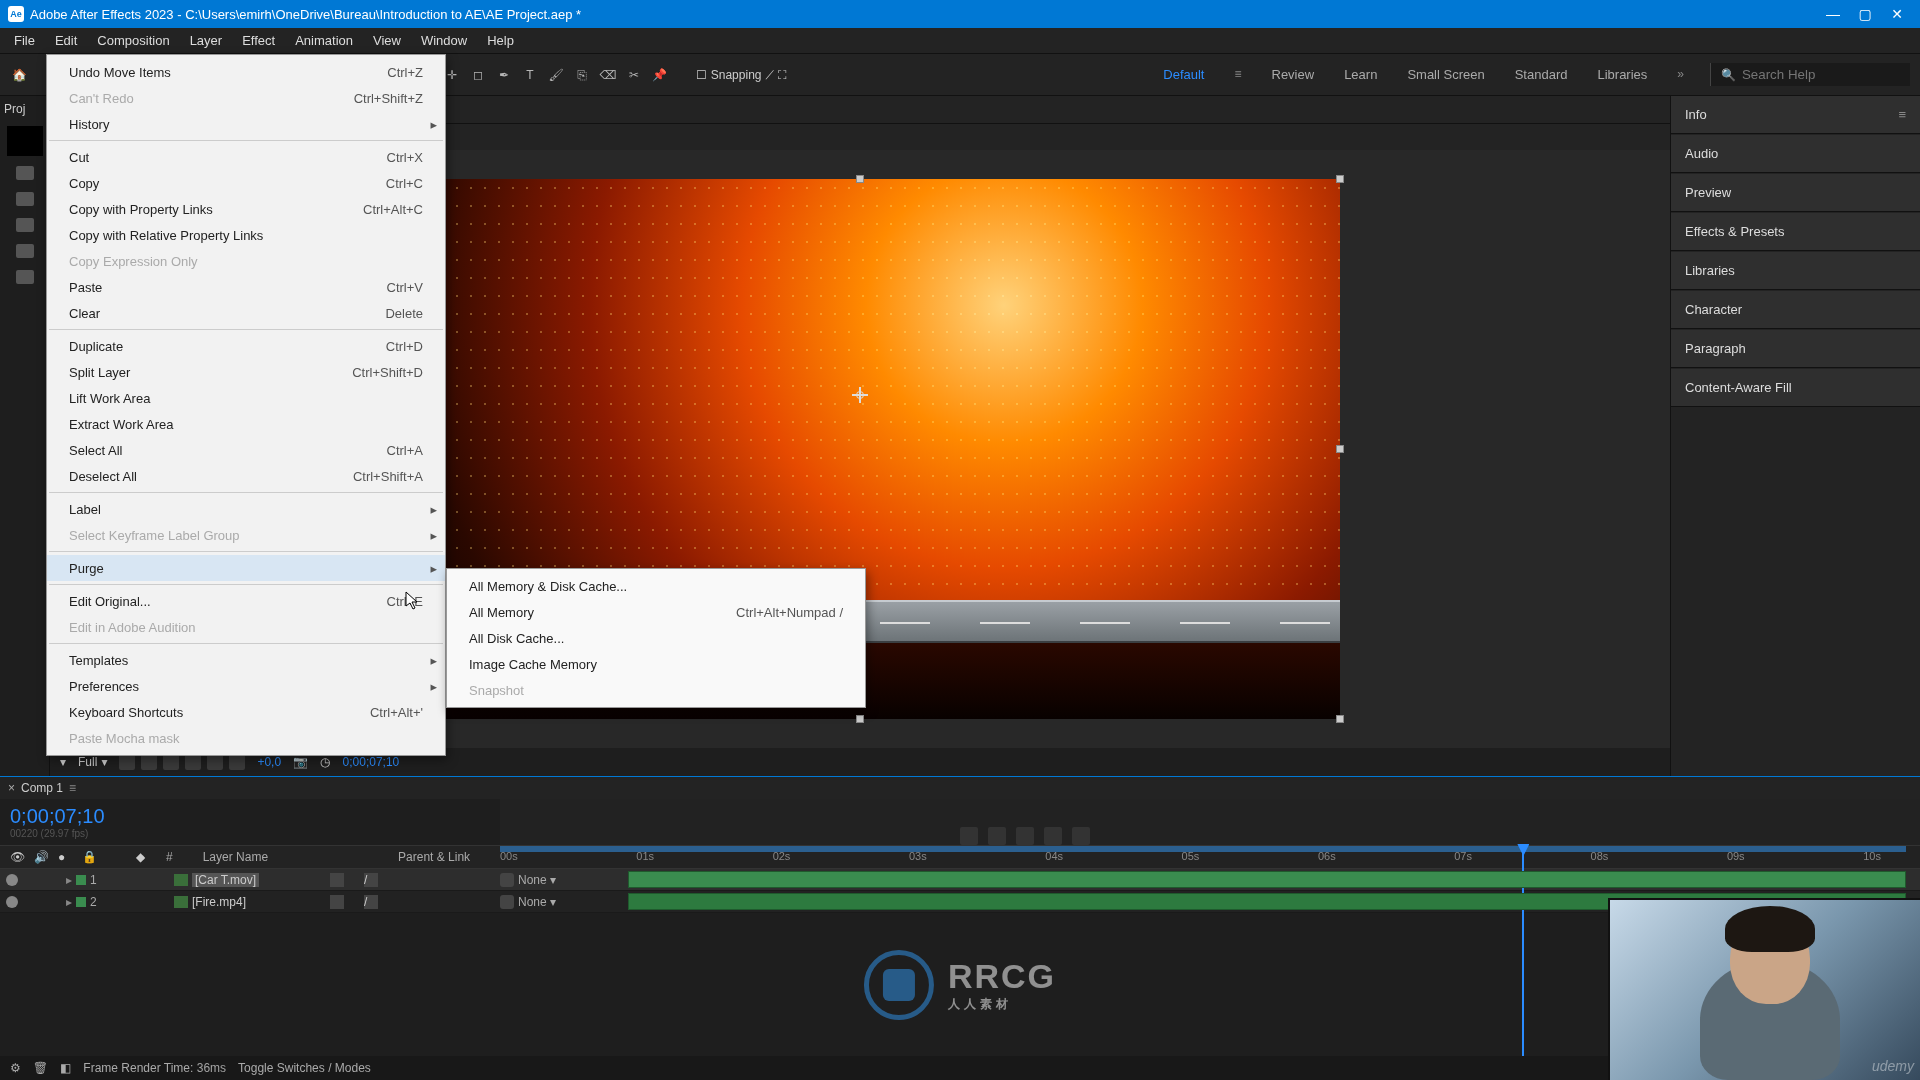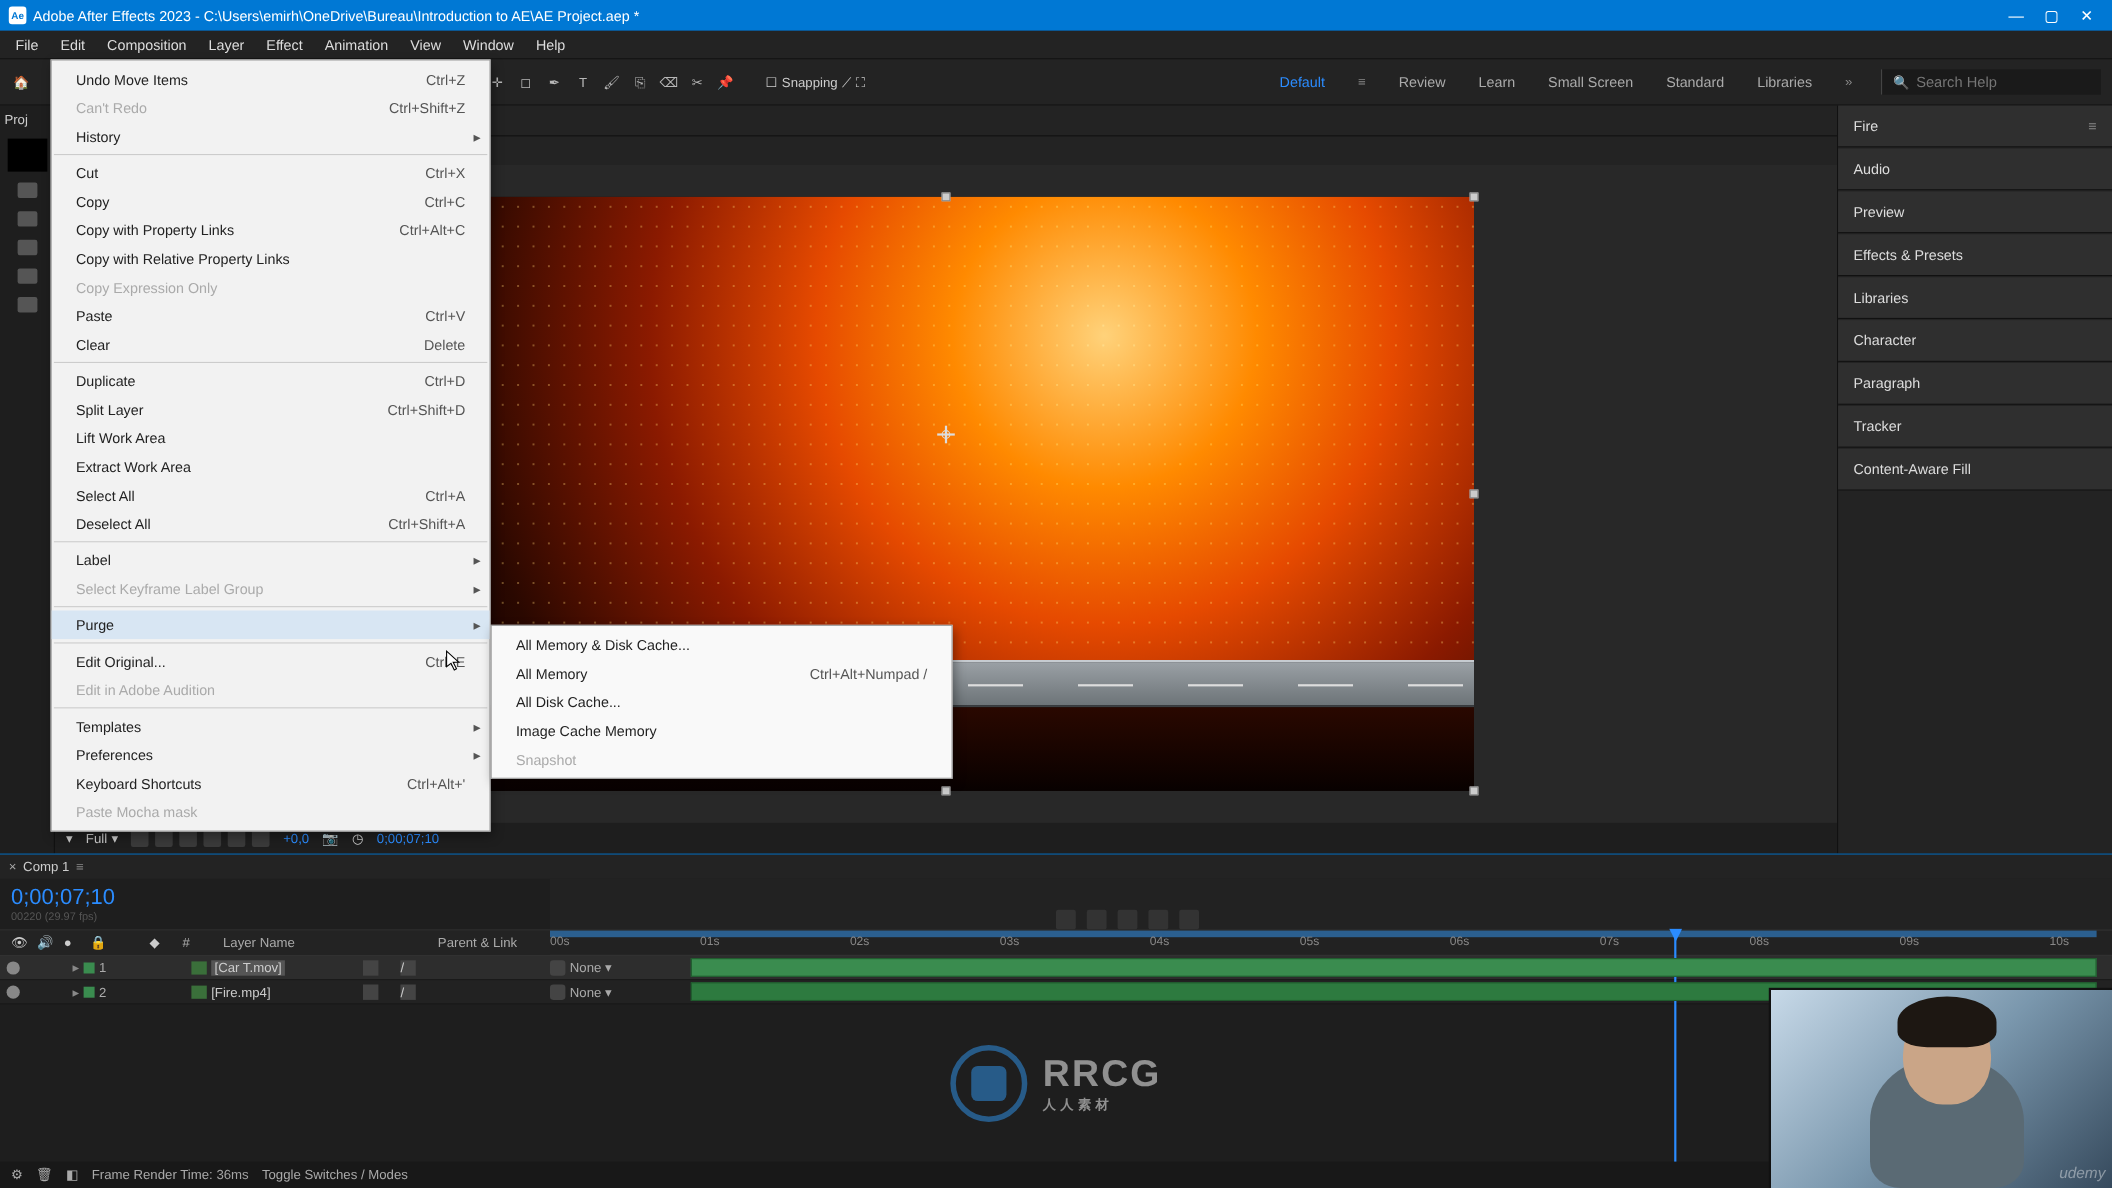"Fire" span { text: Fire -> Info }
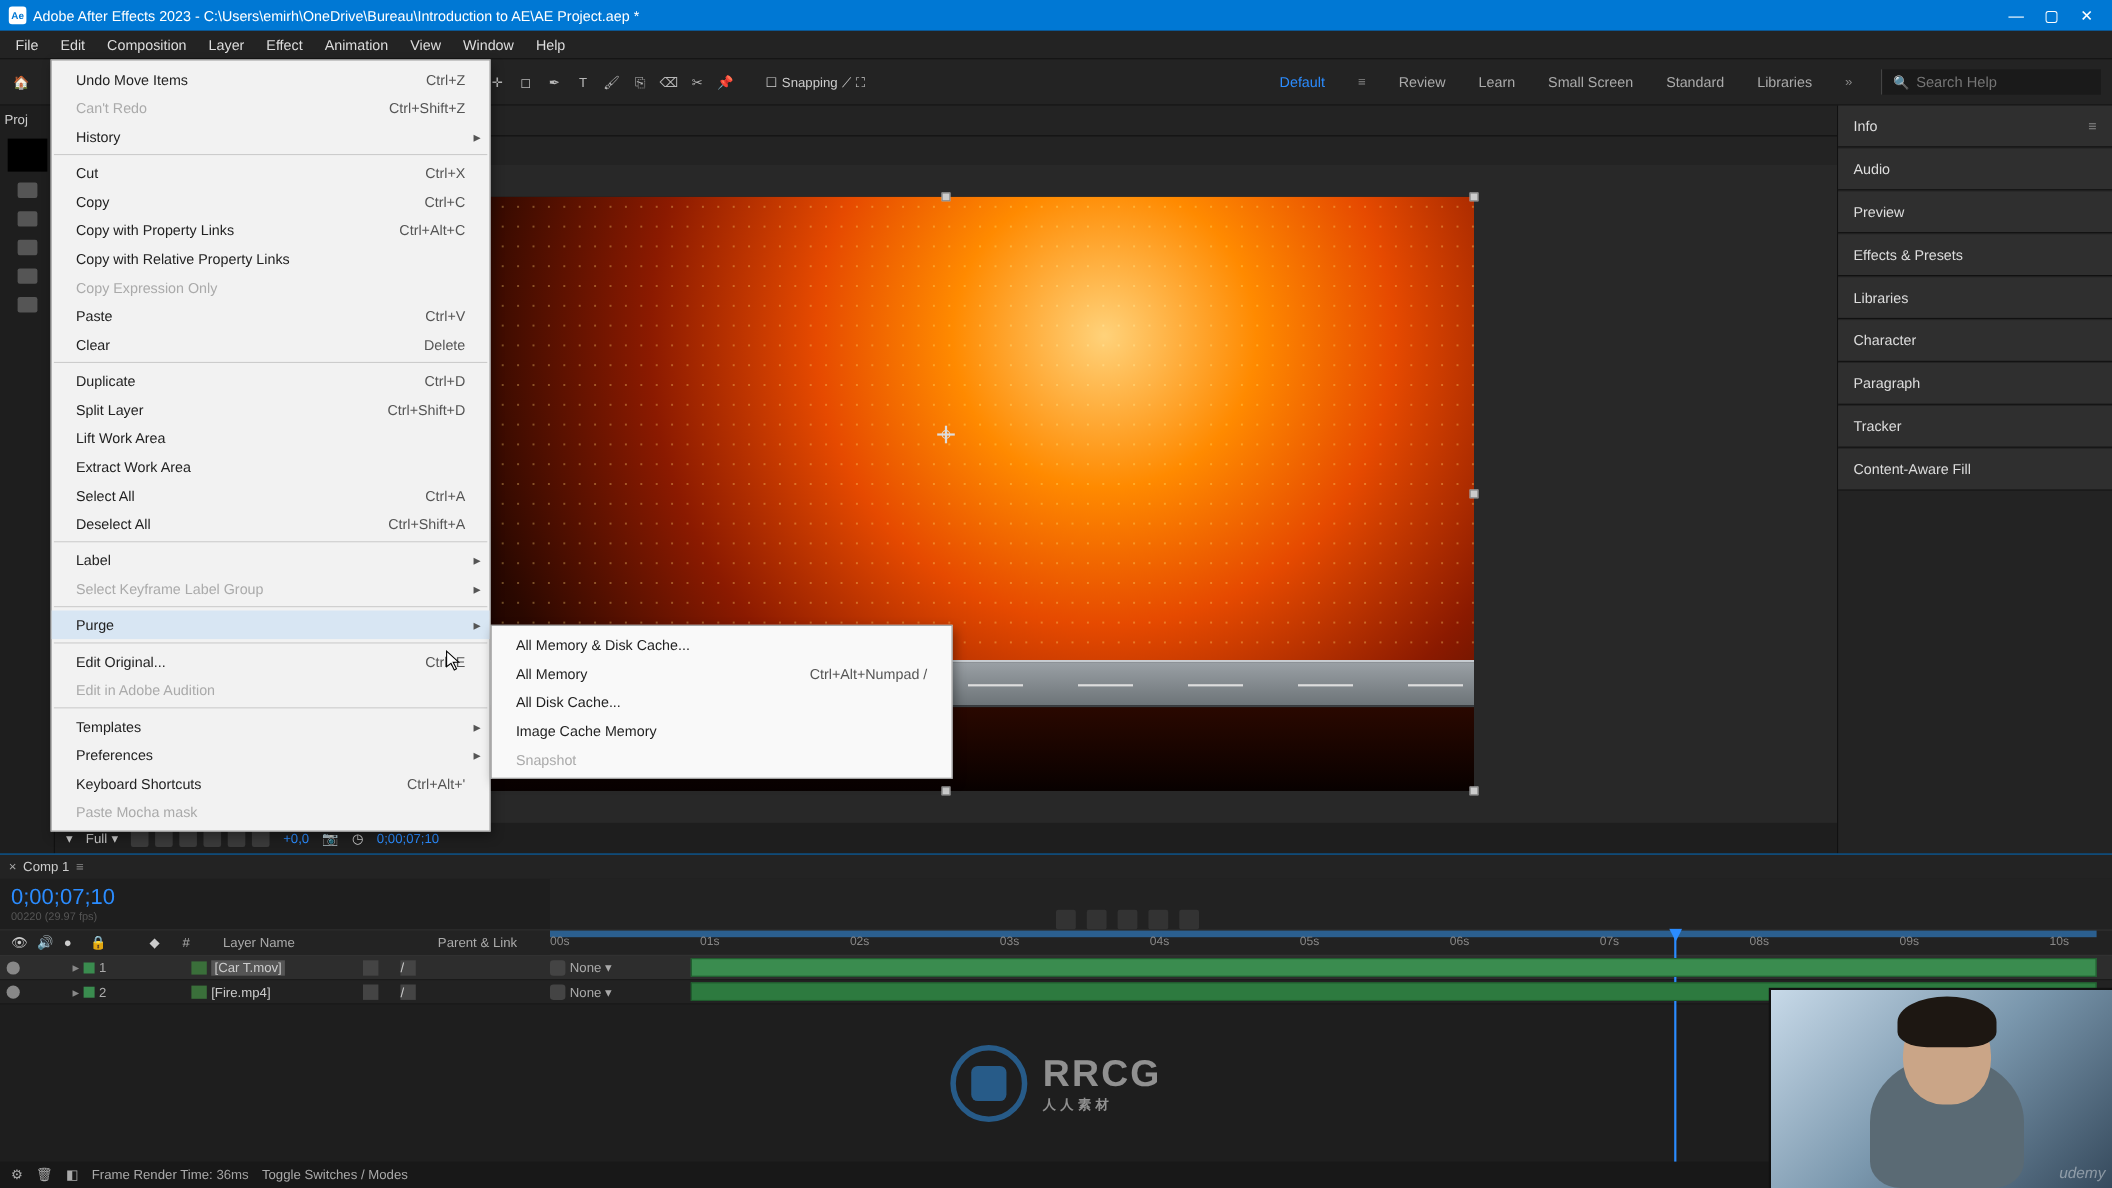"Tracker" div.panel { html: <div> <span>Tracker</span> </div> -> none }
